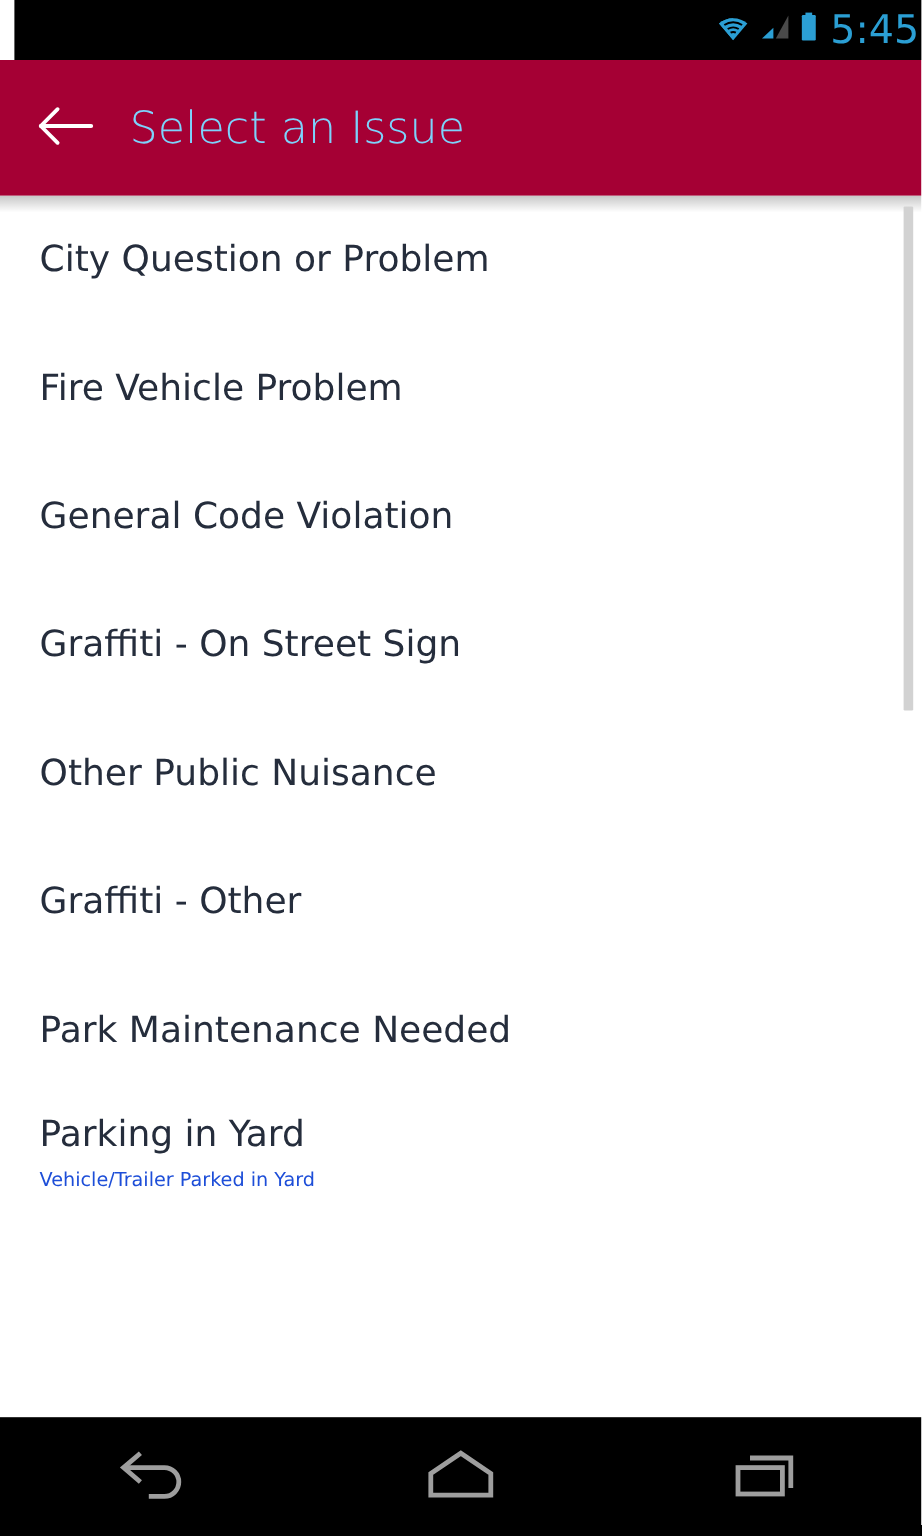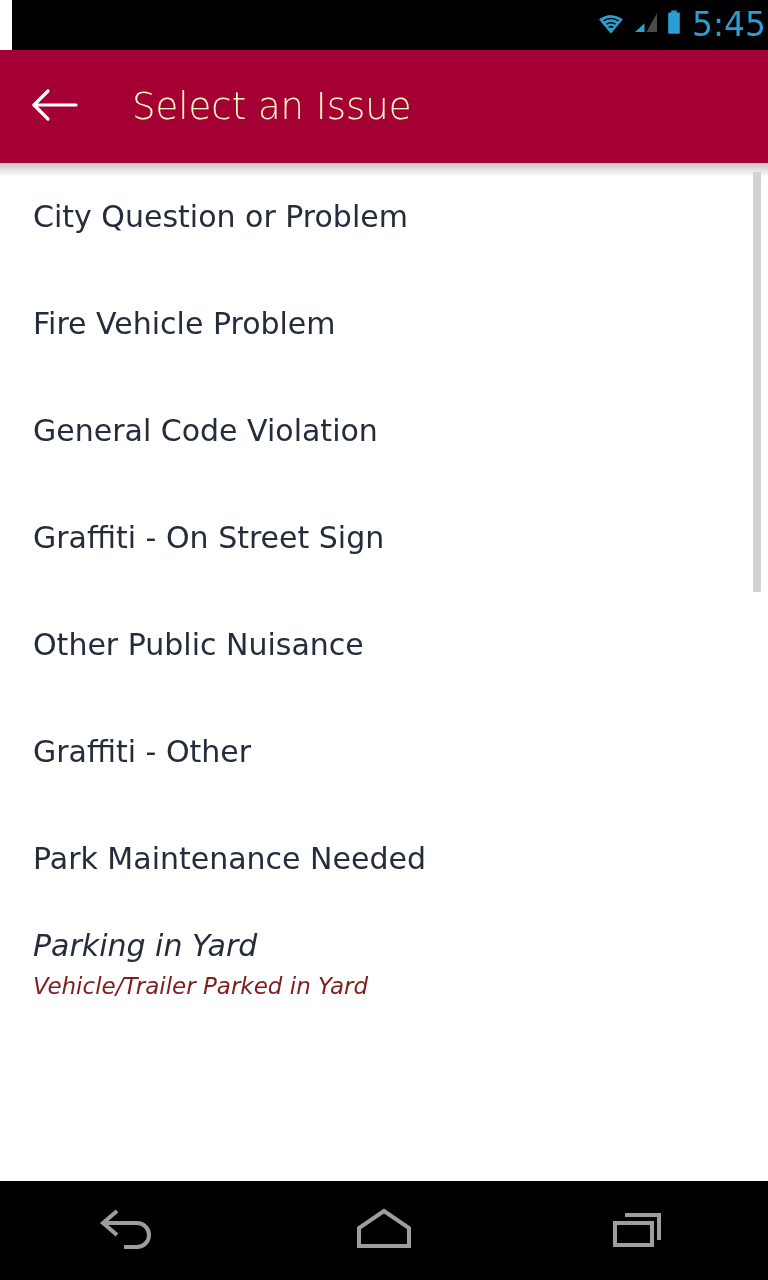"Select an Issue" #app-bar-title { color: #fef9c3 -> #7dd3fc; margin-left: 40px -> 16px }
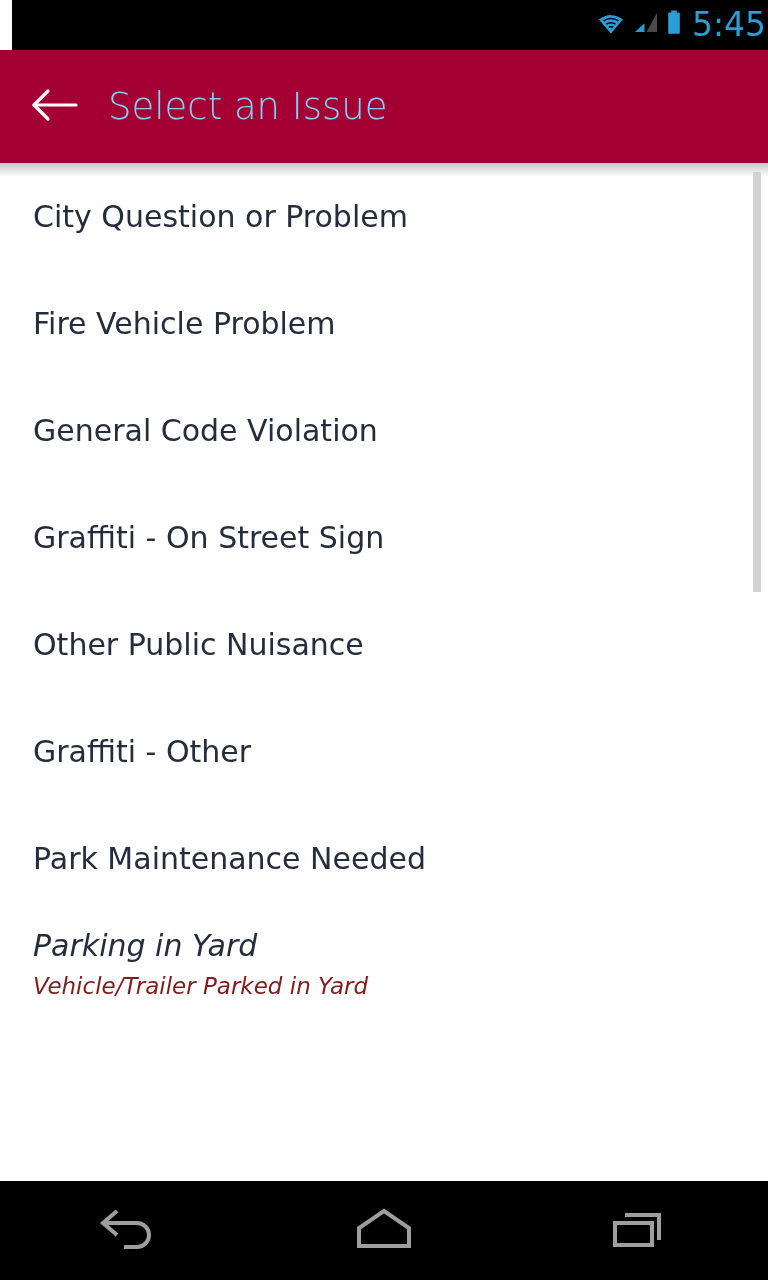"Parking in Yard" .list-item.has-subtitle { font-style: italic -> none }
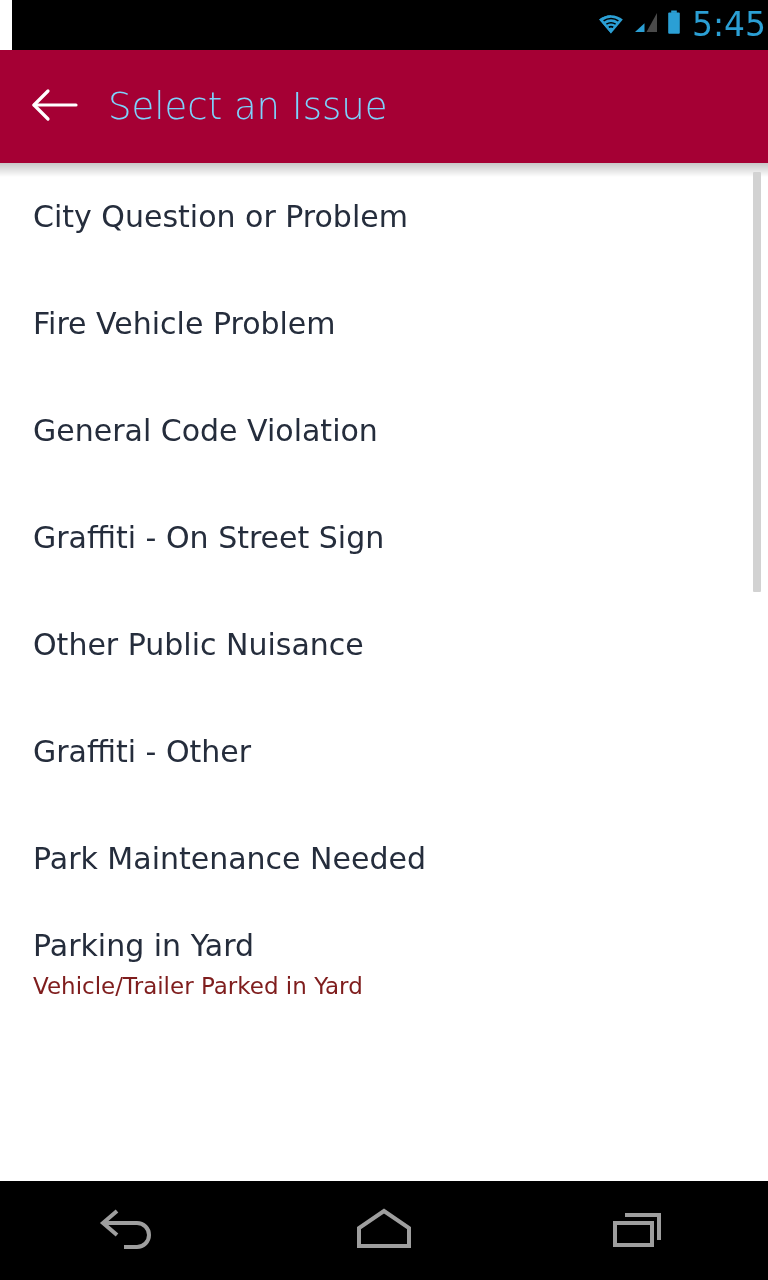"Vehicle/Trailer Parked in Yard" .item-subtitle { color: #7f1d1d -> #1d4ed8; font-size: 23px -> 16px }
